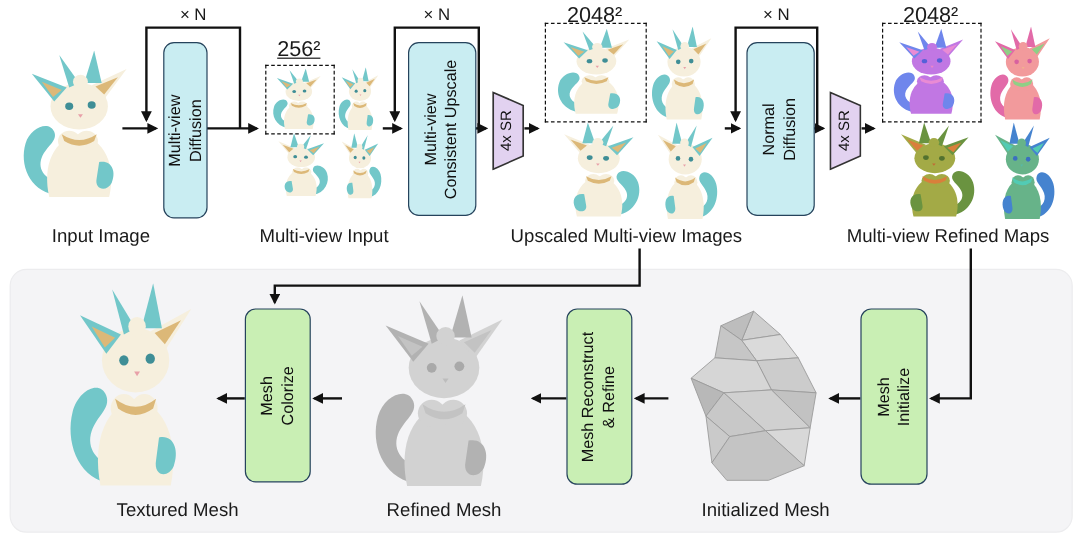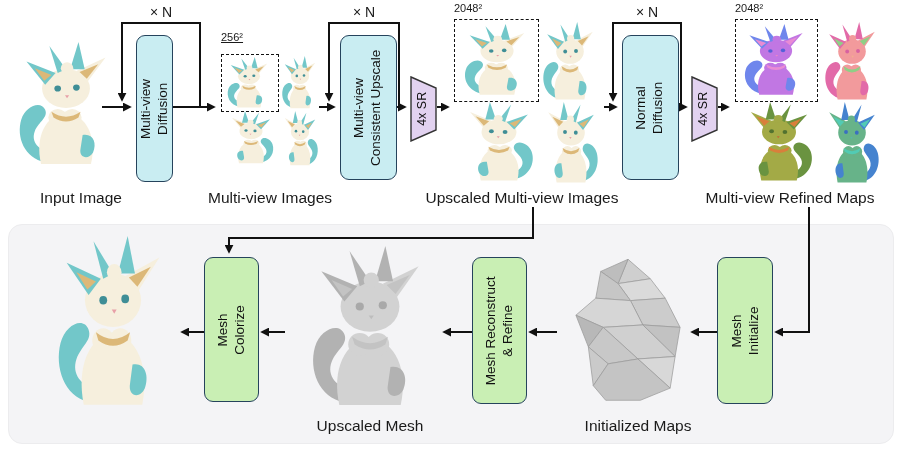"2048²" .res { font-size: 11px -> 18px; text-align: left -> center }
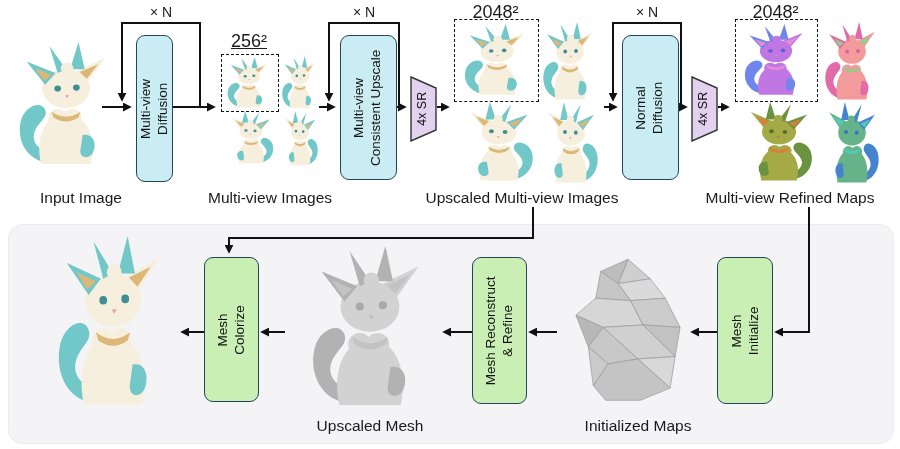"Input Image" div.lbl { left: 21px -> 5px; text-align: none -> right }
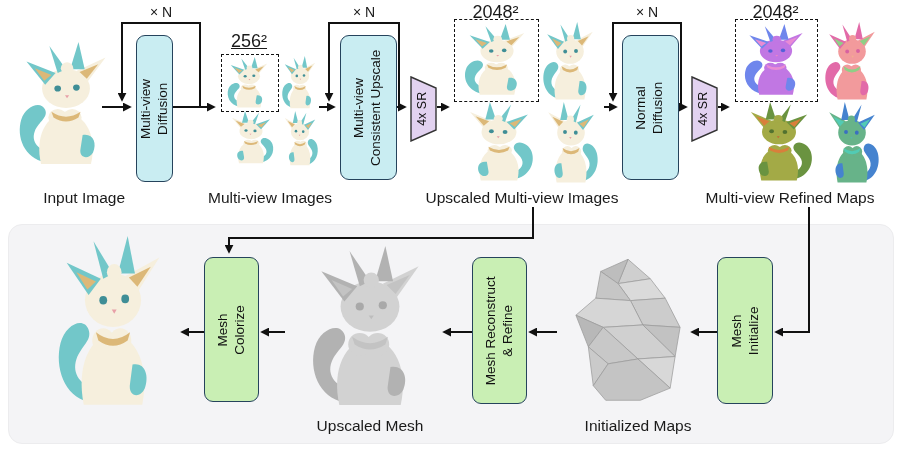"Multi-view Images" div.lbl { text: Images -> Input }
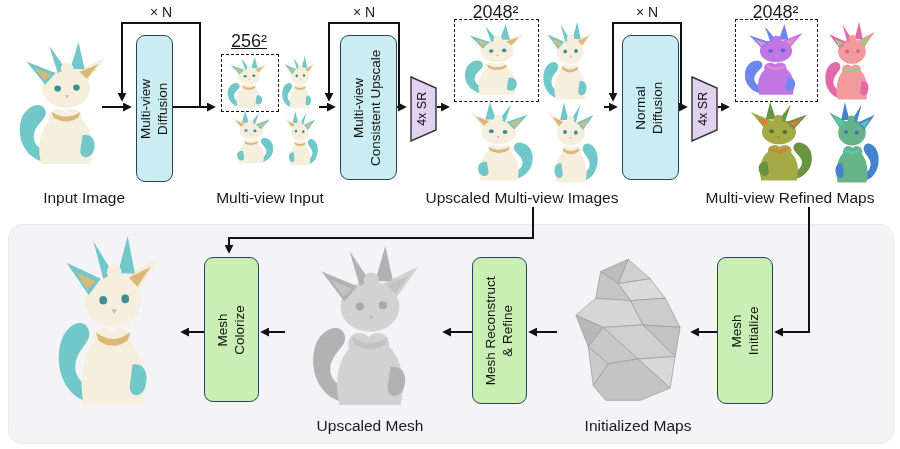"Textured Mesh" div.lbl { html: none -> <div>Textured Mesh</div> }
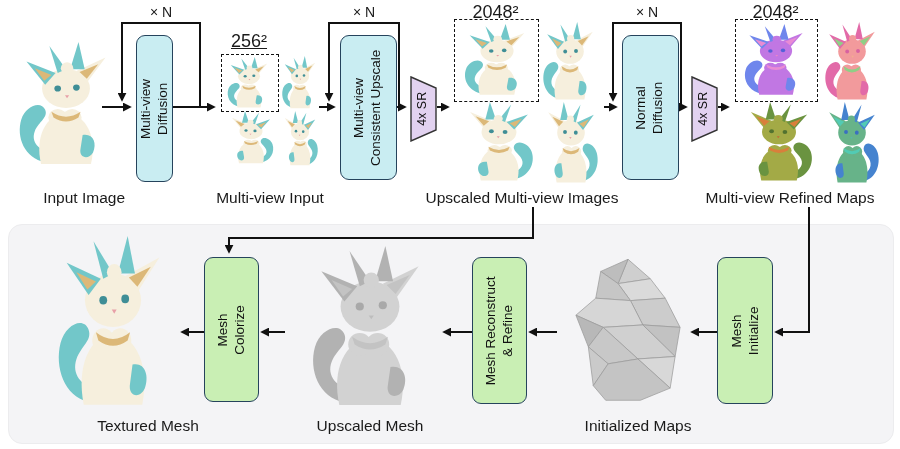"Upscaled Mesh" div.lbl { text: Upscaled -> Refined }
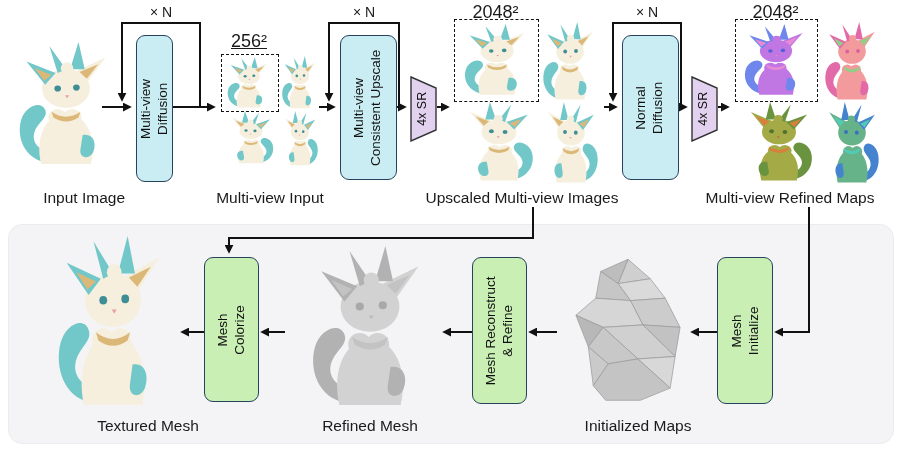"Initialized Maps" div.lbl { text: Maps -> Mesh }
